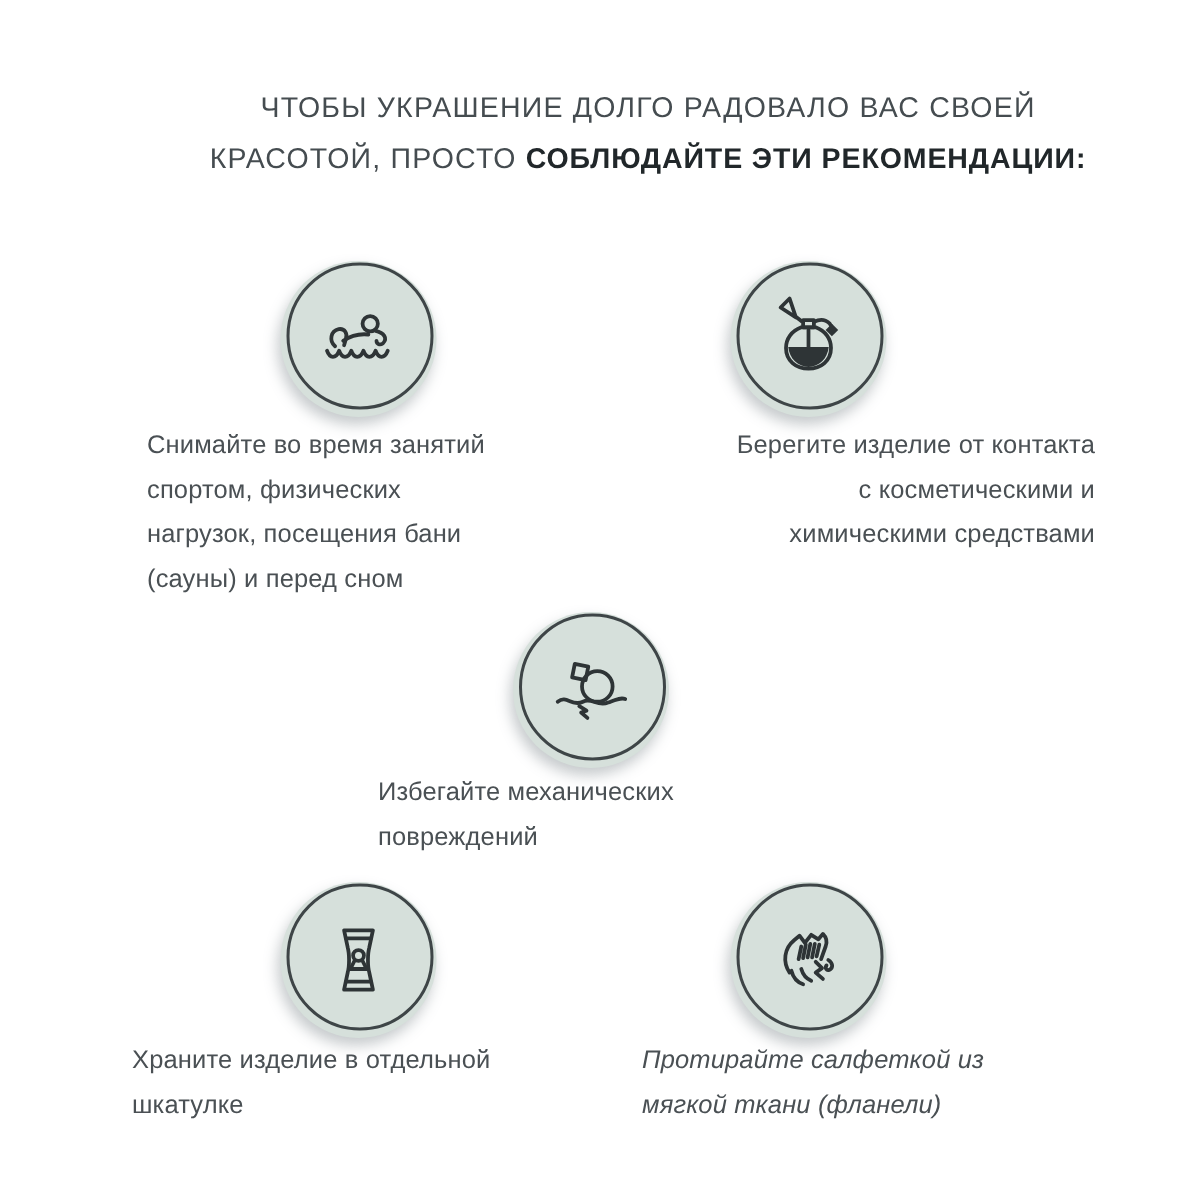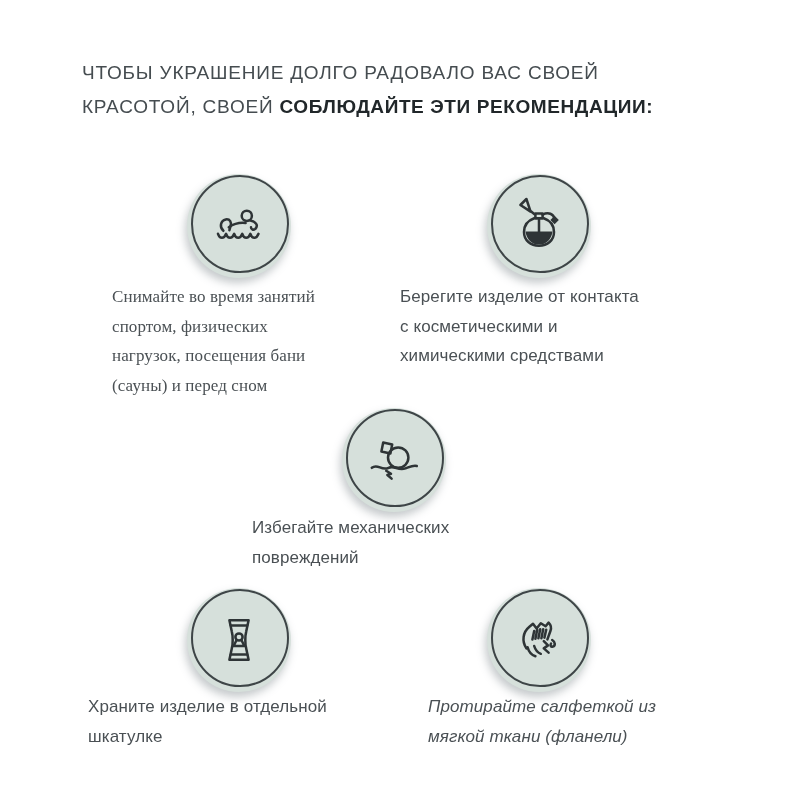"ЧТОБЫ УКРАШЕНИЕ ДОЛГО РАДОВАЛО ВАС" .header { left: 82px -> 92px; text-align: none -> center }
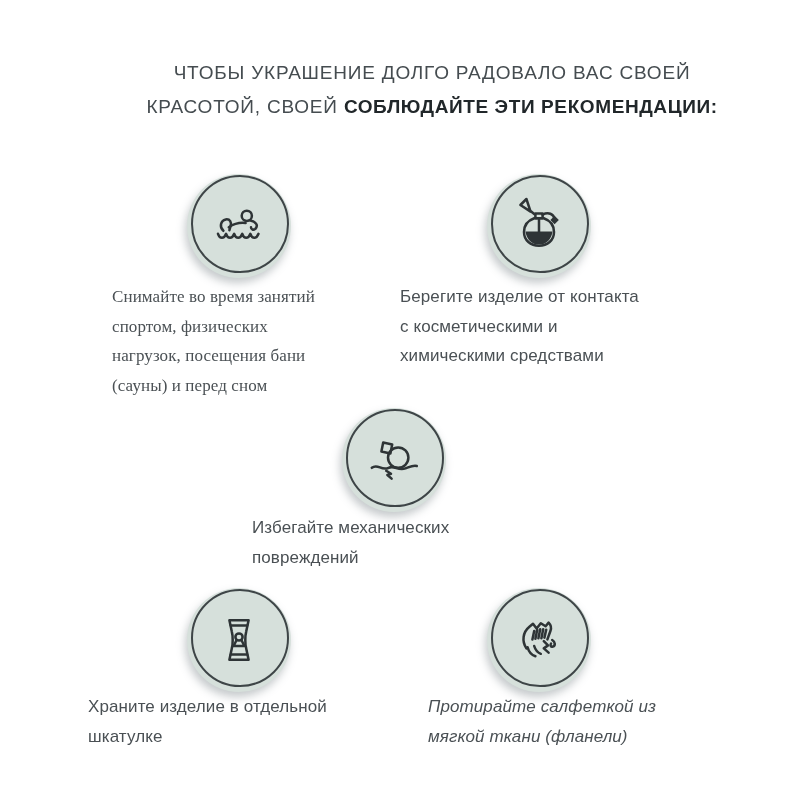"КРАСОТОЙ, СВОЕЙ" span { text: СВОЕЙ -> ПРОСТО }
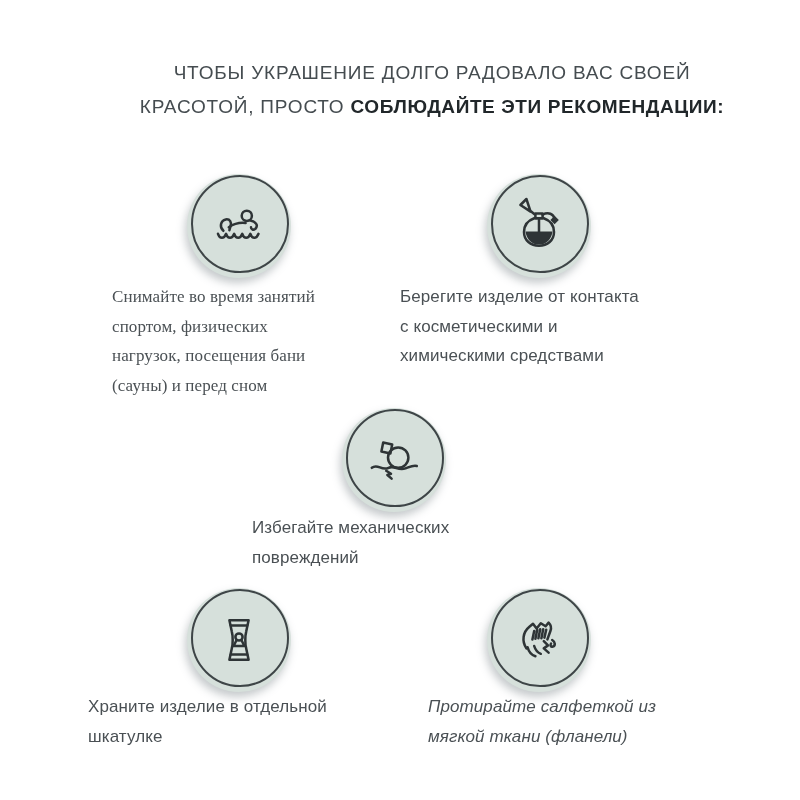"Снимайте во время занятий" .t1 { font-family: Liberation Serif, serif -> none; left: 112px -> 98px }
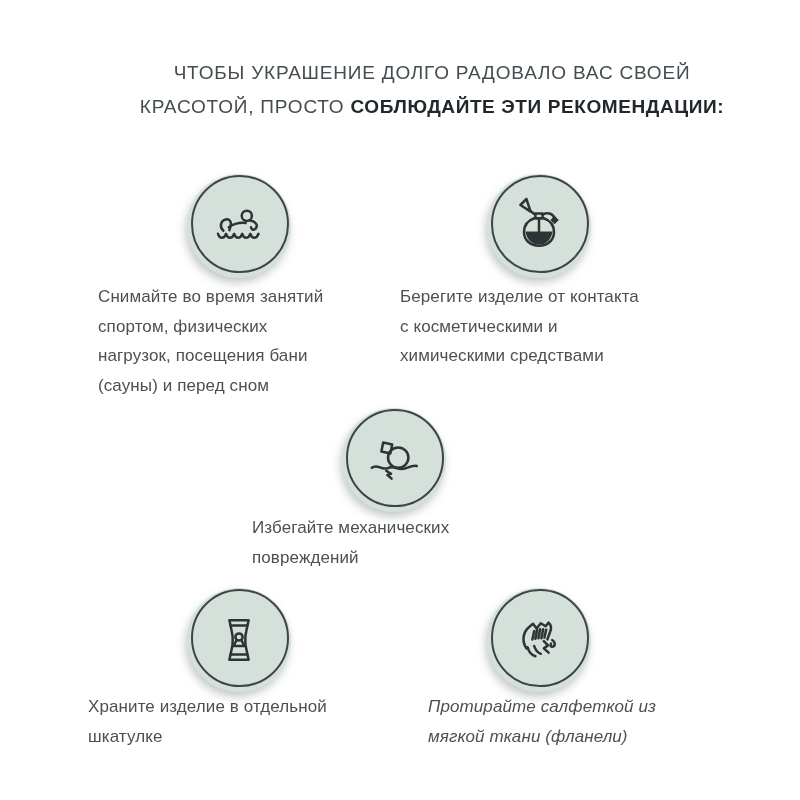"Берегите изделие от контакта" .t2 { text-align: none -> right }
